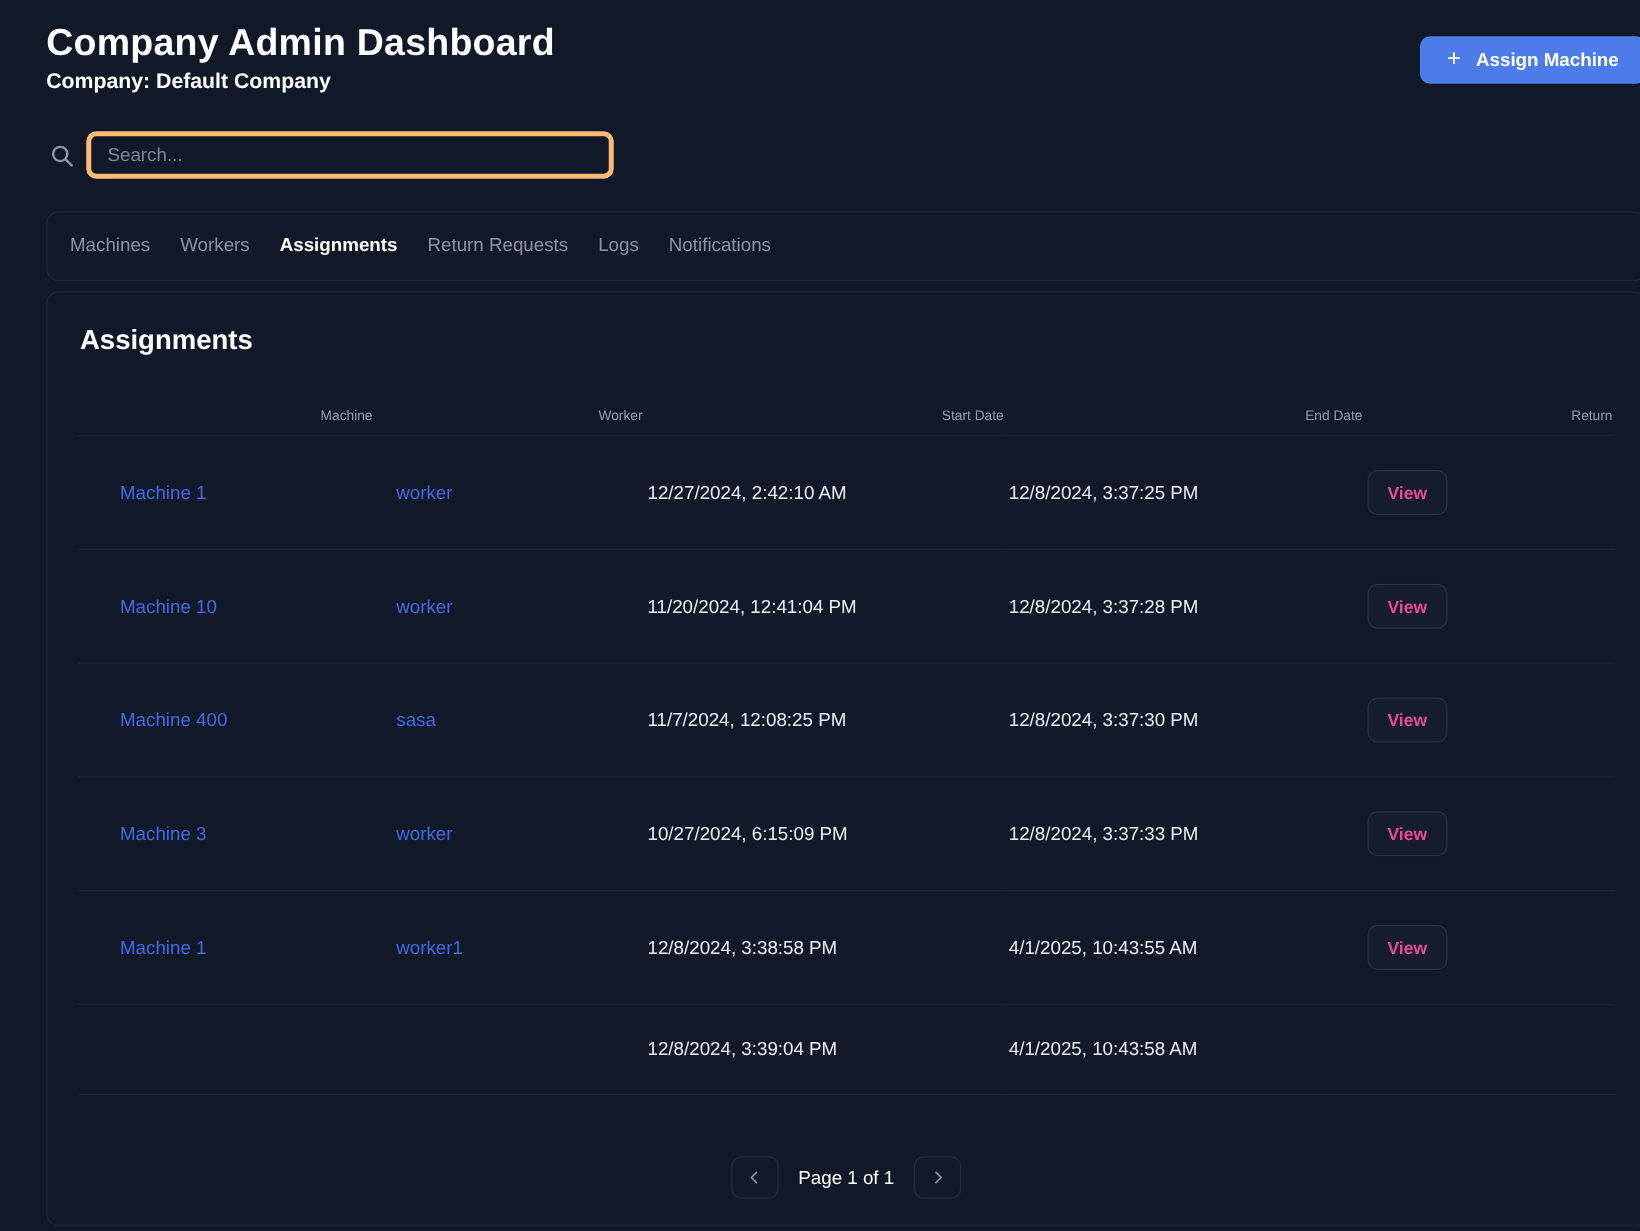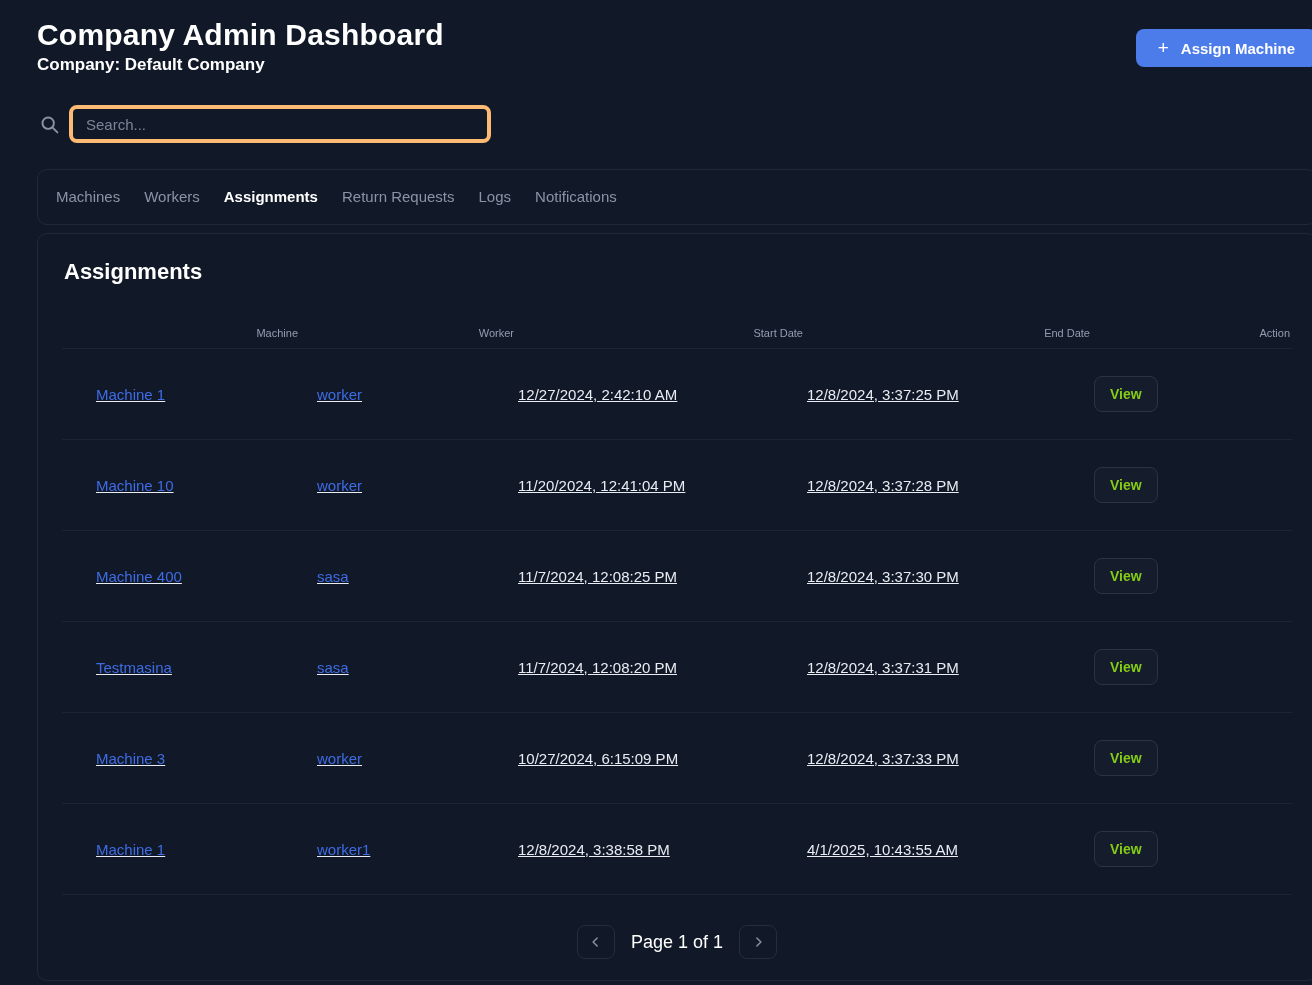"Action" th.h4 { text: Action -> Return }
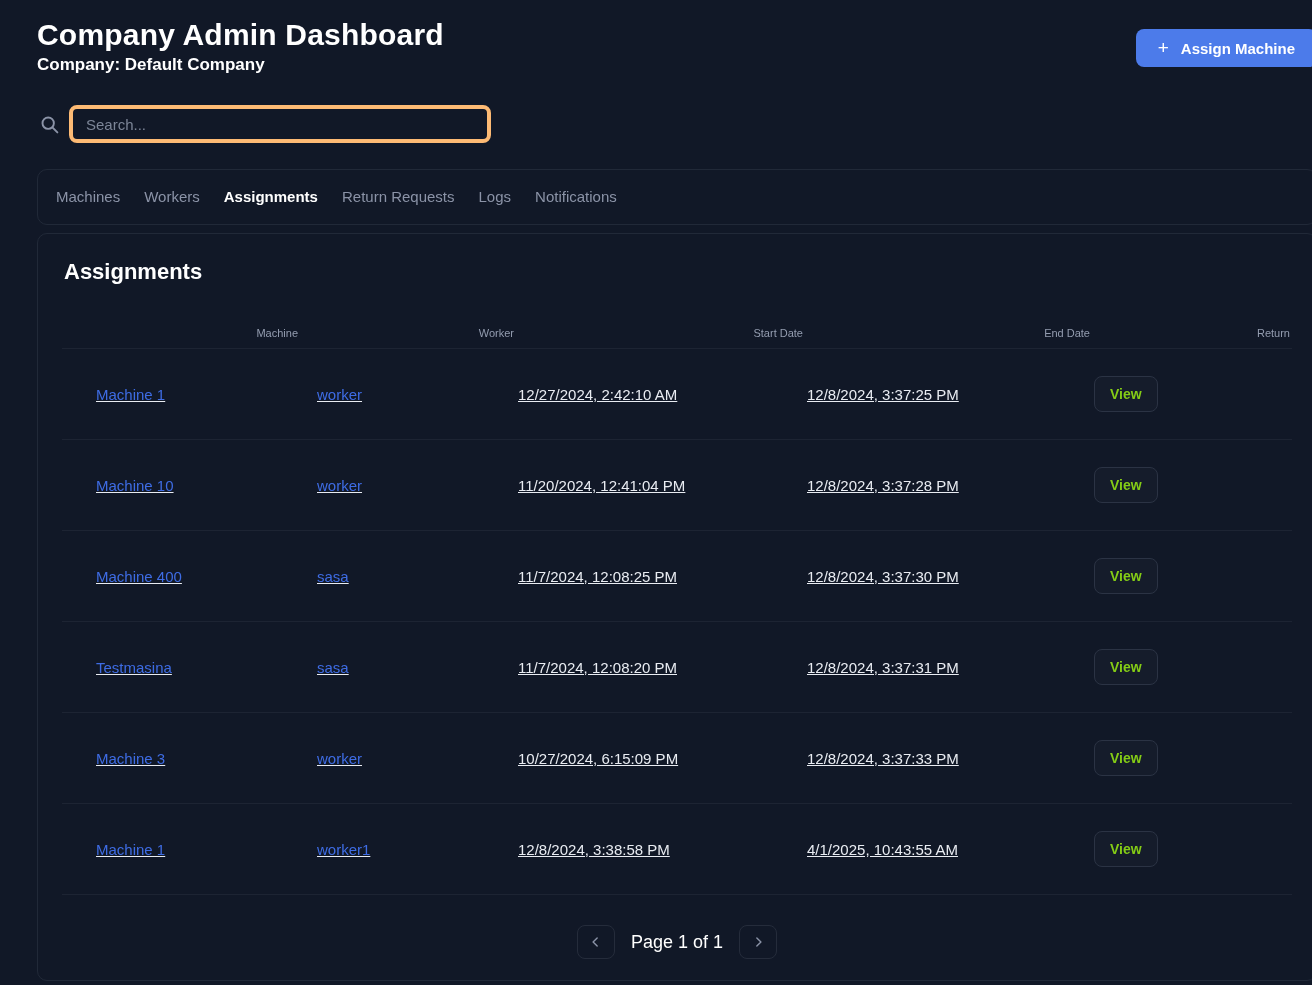"Machine 1" td { text-decoration: underline -> none }
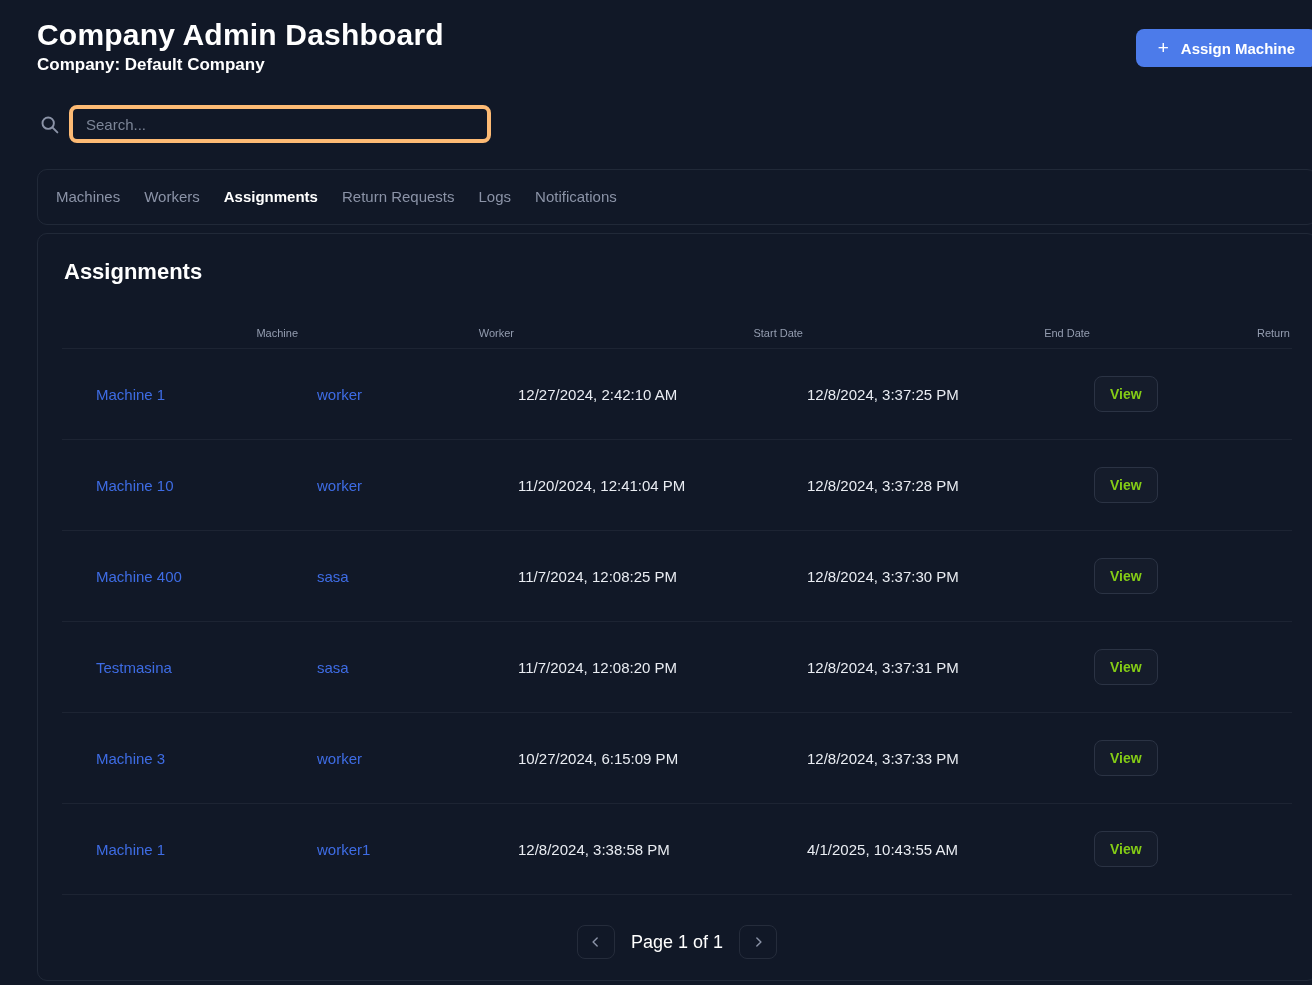"View" .view-btn { color: #84cc16 -> #ec4899 }
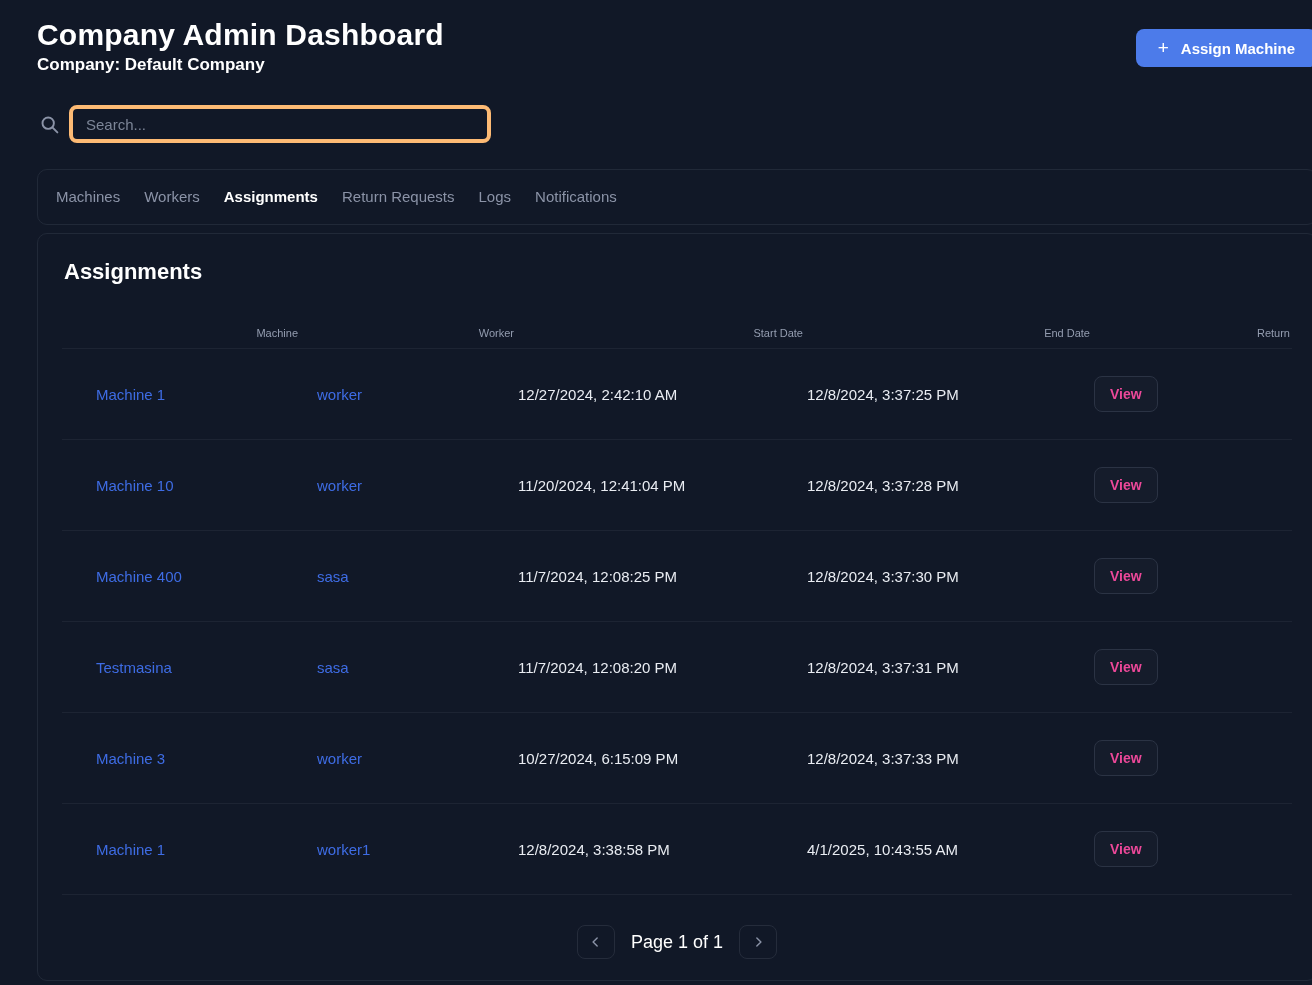"Testmasina" tr { html: <tr> <td><a>Testmasina</a></td> <td><a>sasa</a></td> <td>11/7/2024, 12:08:20 PM</td> <td>12/8/2024, 3:37:31 PM</td> <td><button>View</button></td> </tr> -> none }
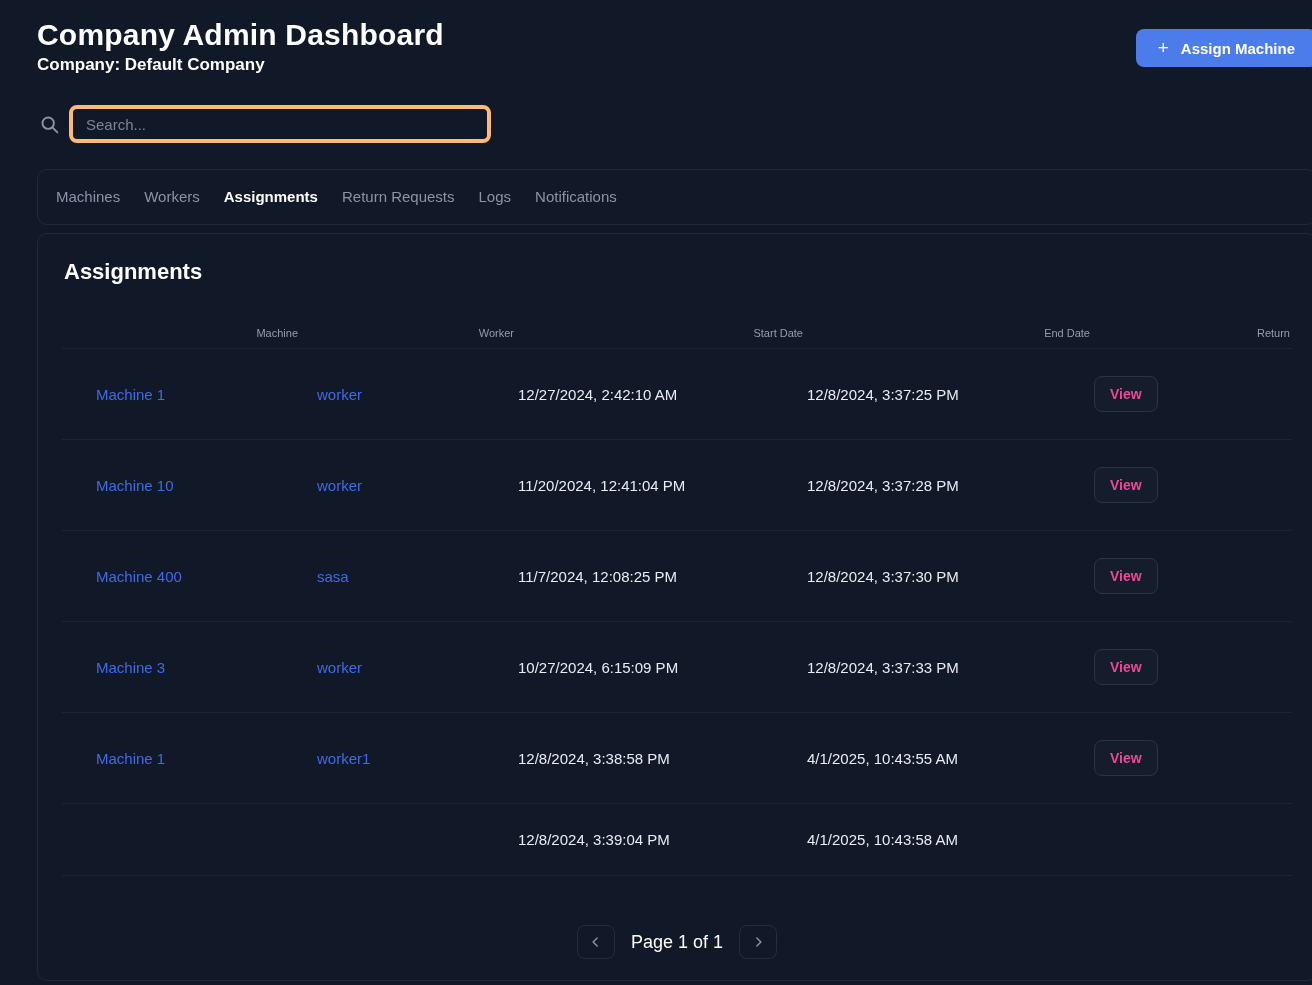"Page 1 of 1" .page-label { font-size: 18px -> 15px }
